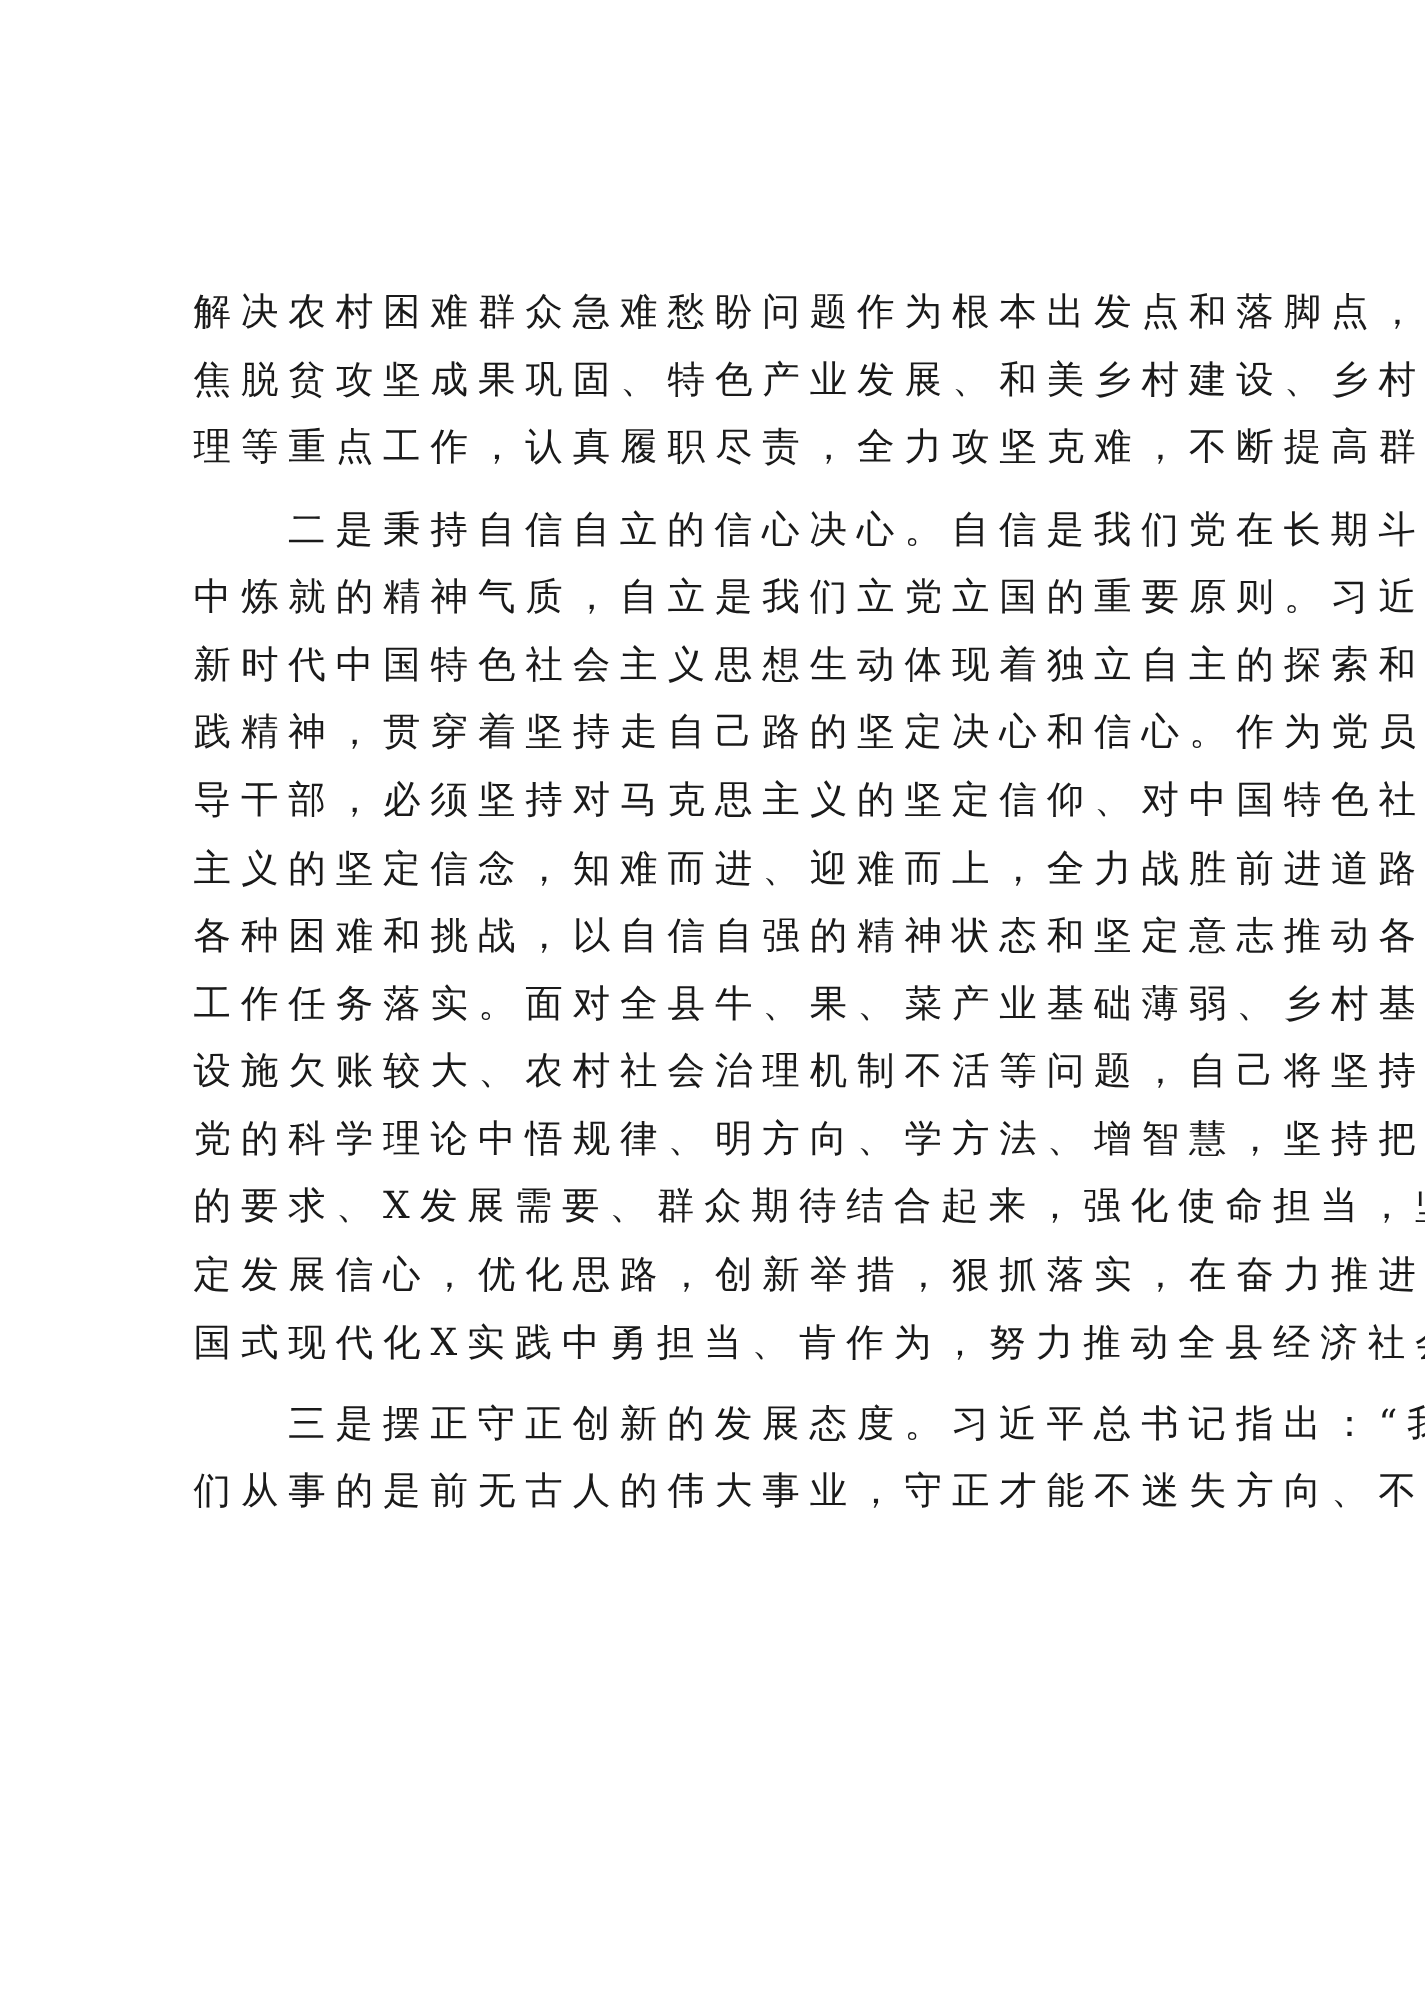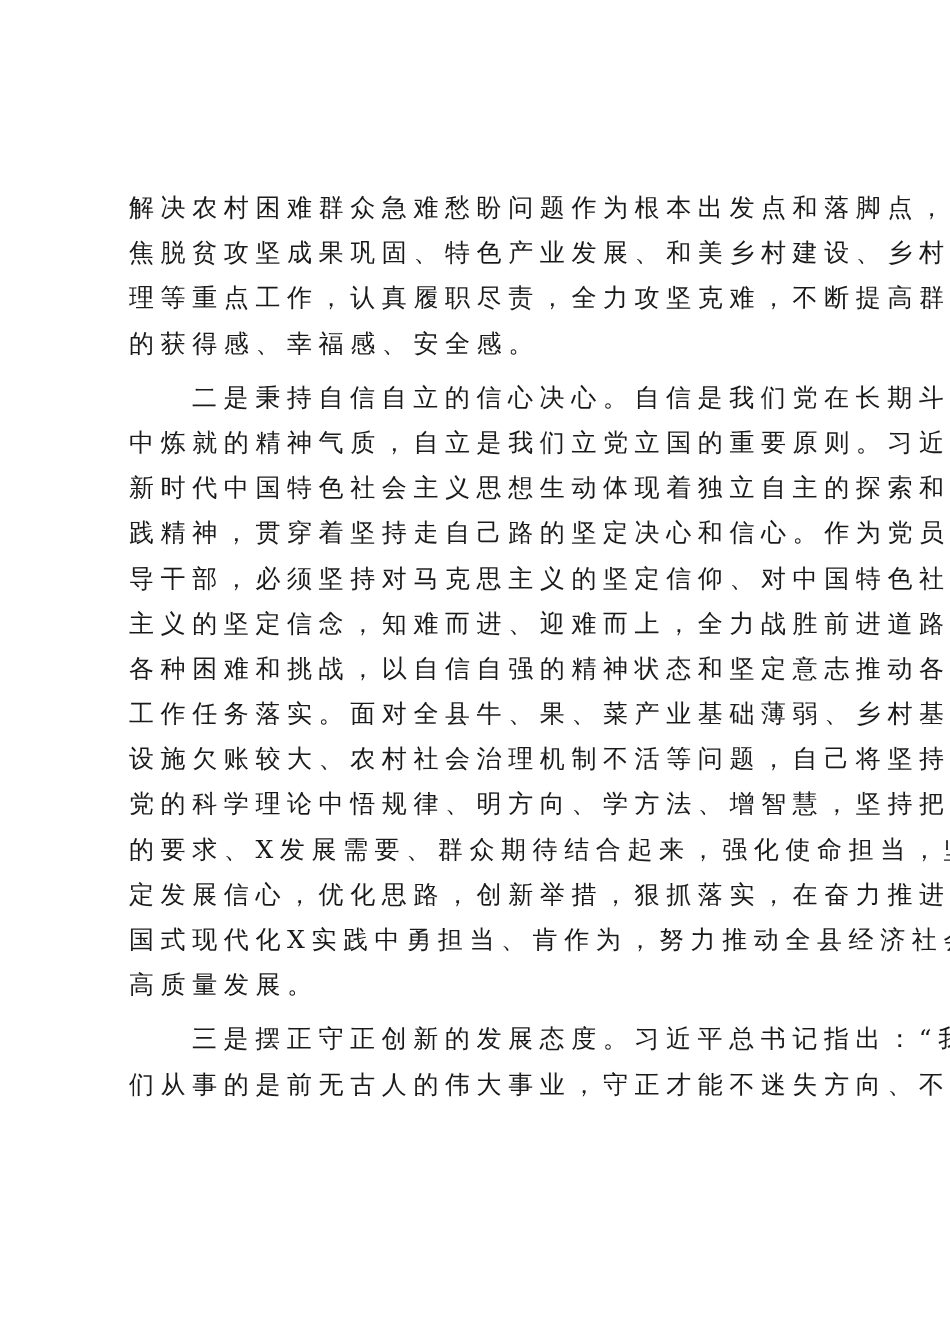"的获得感、幸福感、安全感。" span.line { html: <span>的获得感、幸福感、安全感。</span> -> none }
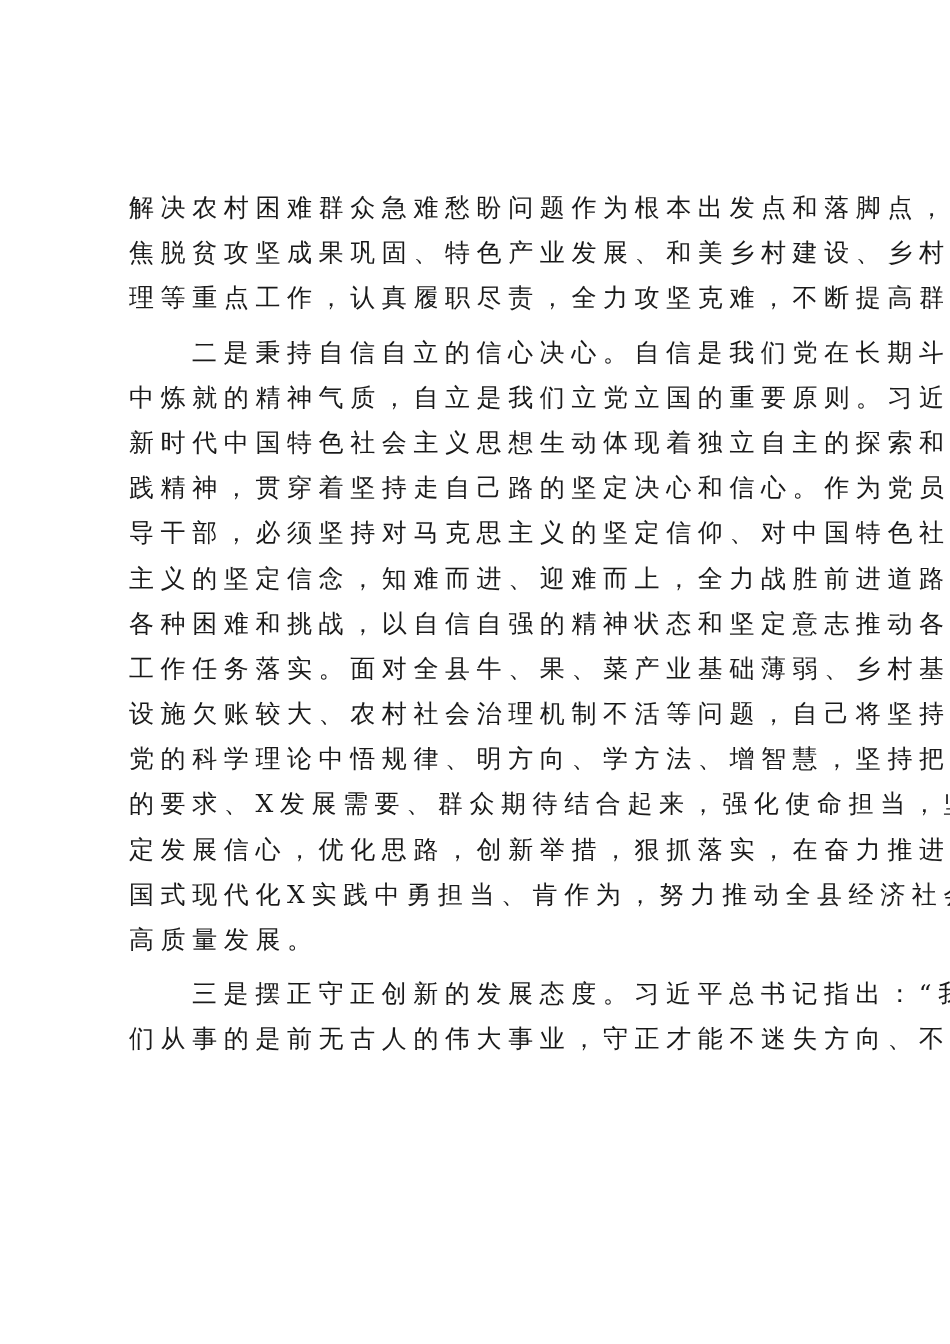"高质量发展。" span.line { html: <span>高质量发展。</span> -> none }
